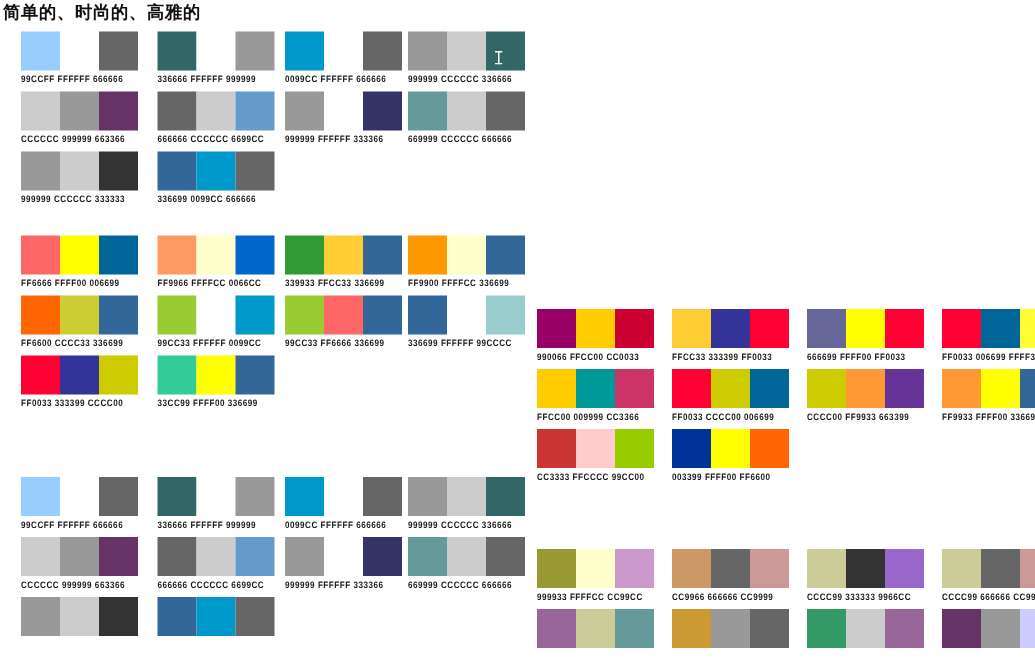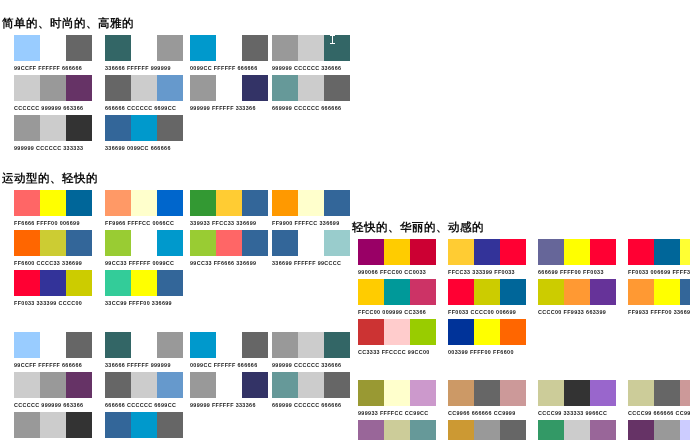"简单的、时尚的、高雅的" .section { margin-top: 14px -> none }
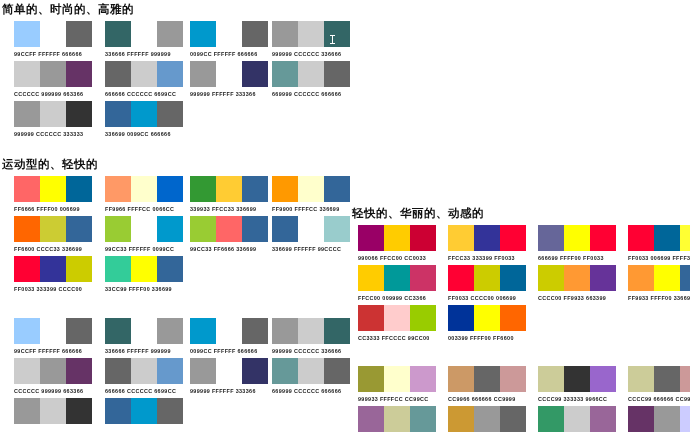"运动型的、轻快的" div.section-title { html: <div>运动型的、轻快的</div> -> none }
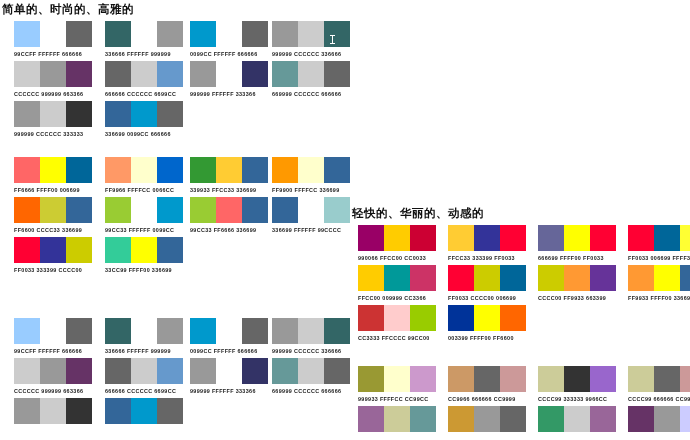"轻快的、华丽的、动感的" div.section-title { html: <div>轻快的、华丽的、动感的</div> -> none }
